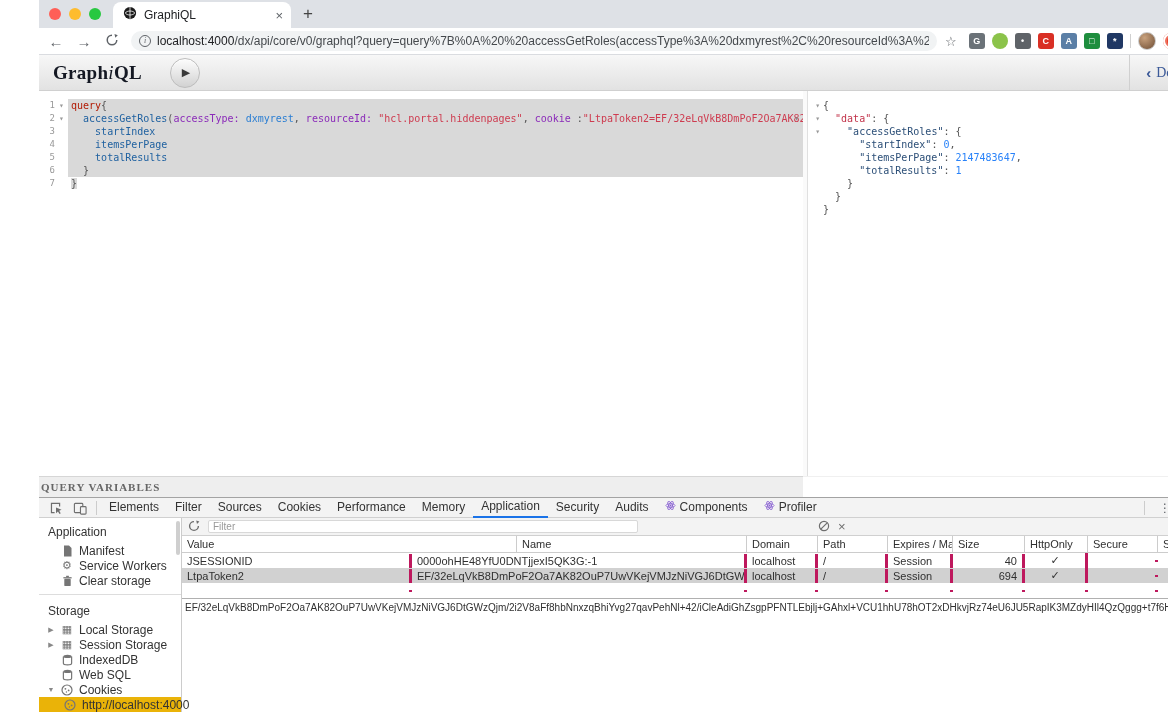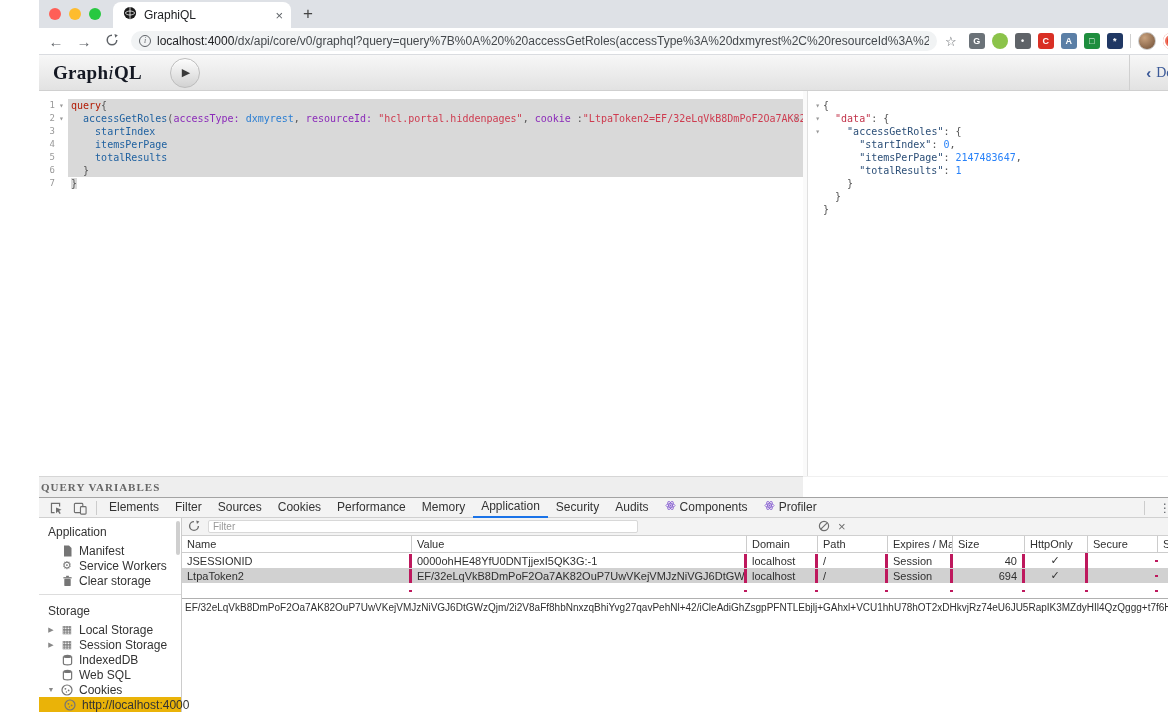"Name" span.gc { order: before "Value" -> after "Value" }
